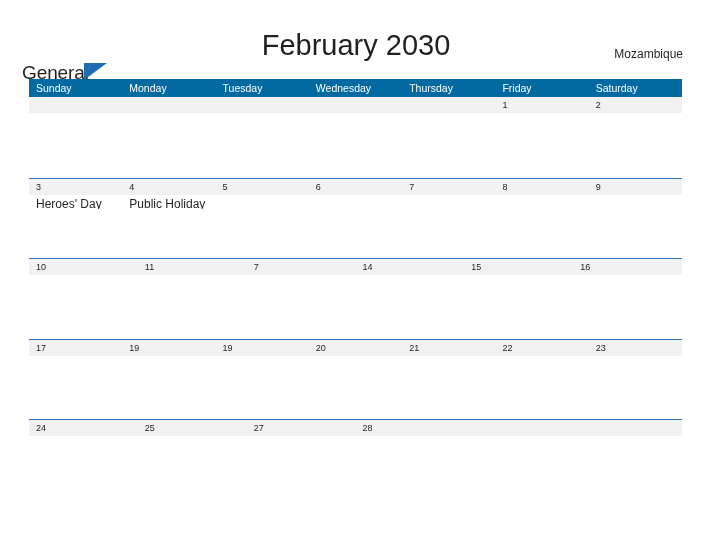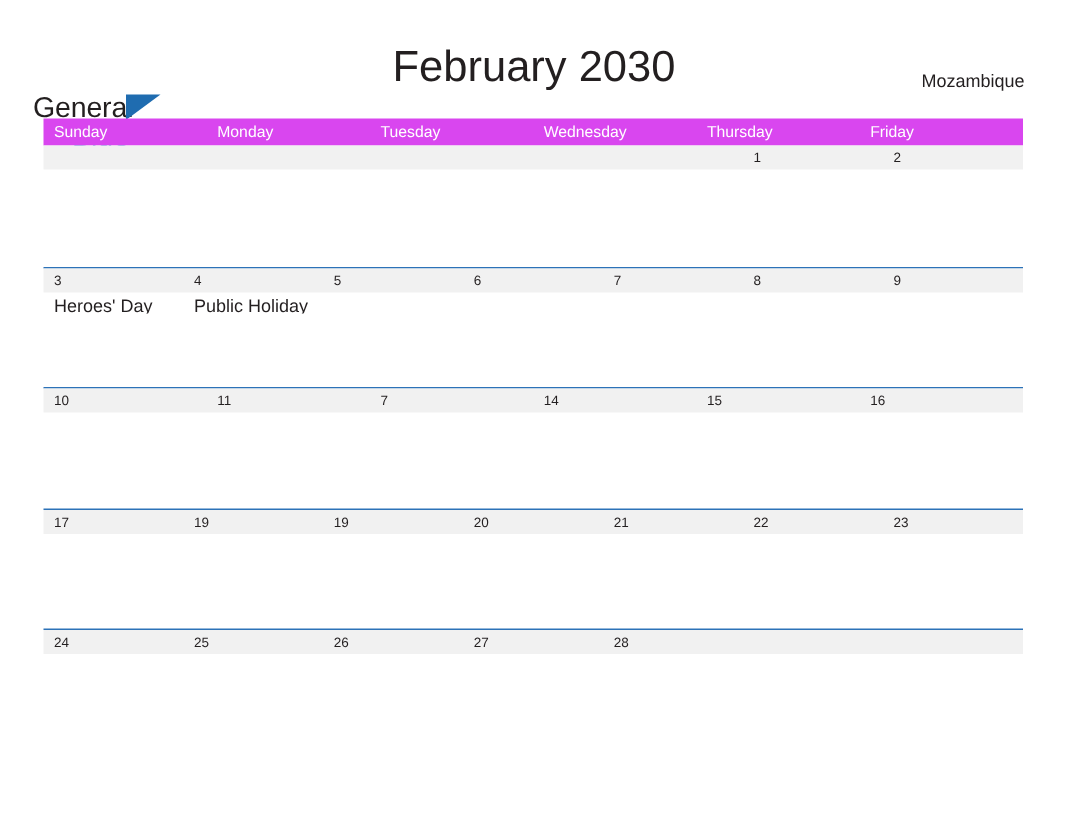"Sunday" .weekday-head { background: #d946ef -> #0369a1 }
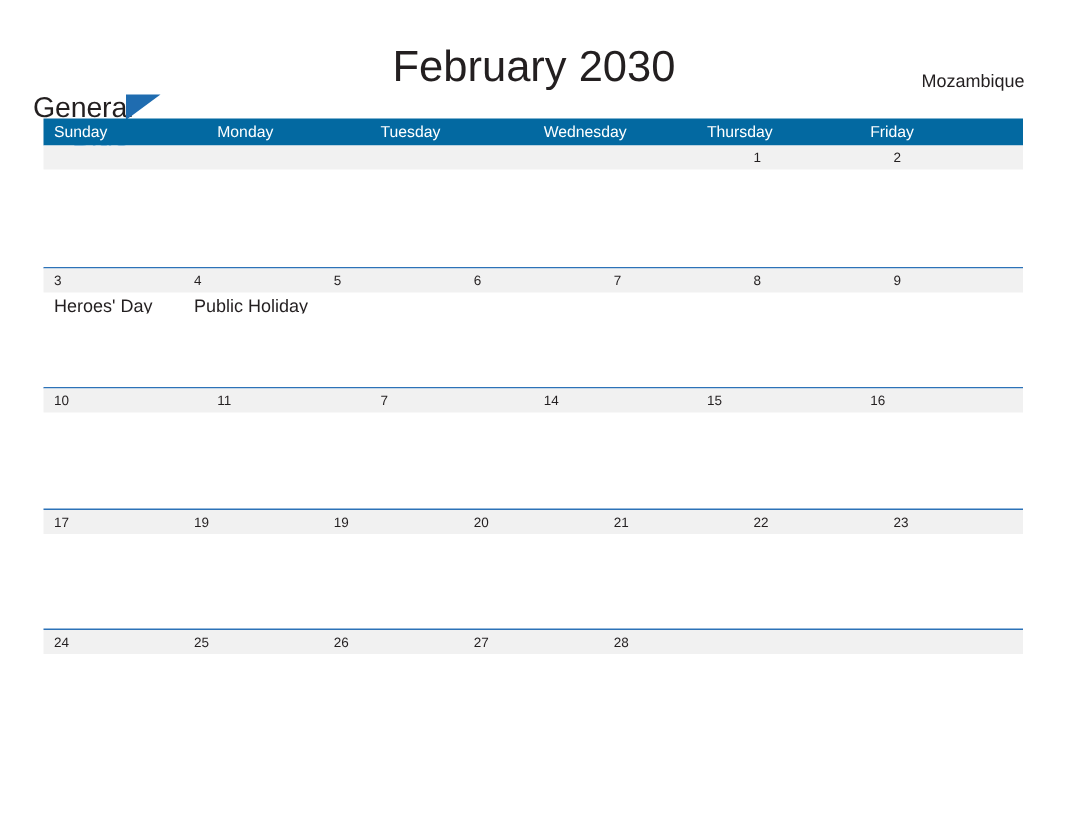"Saturday" div.weekday-cell { html: none -> <div>Saturday</div> }
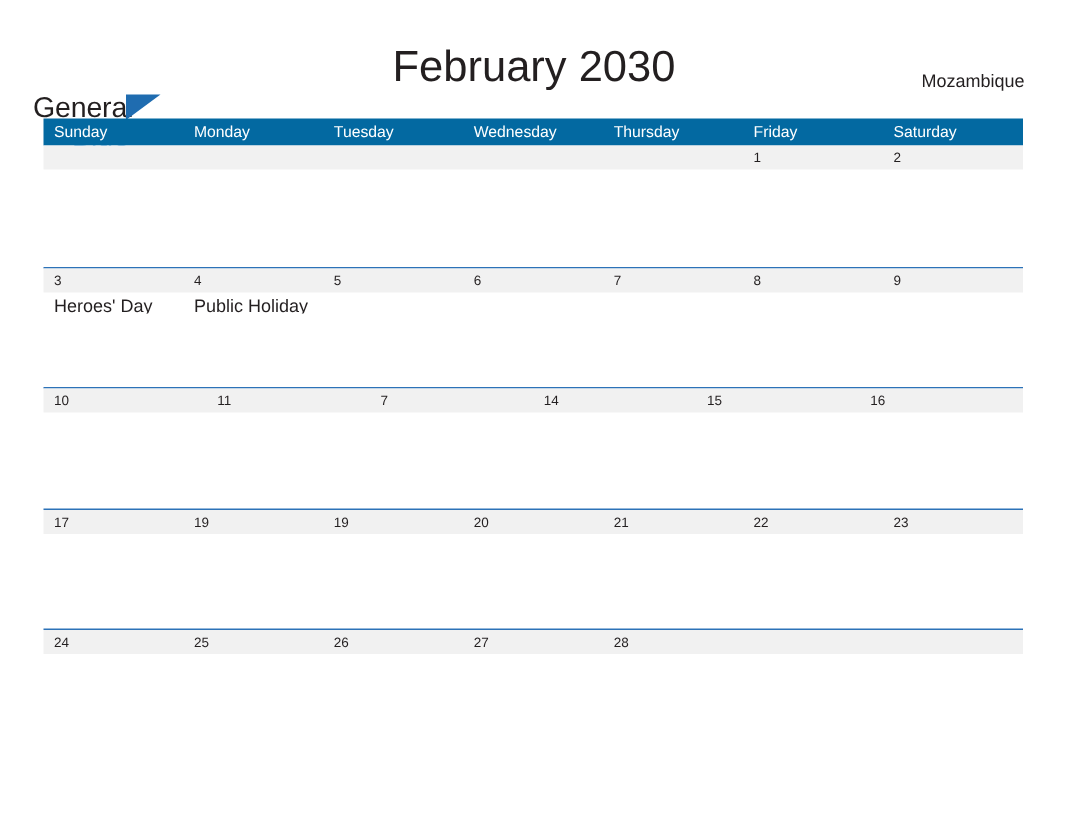"26" div.daycell { html: <div> <span>26</span> <div></div> </div> -> none }
